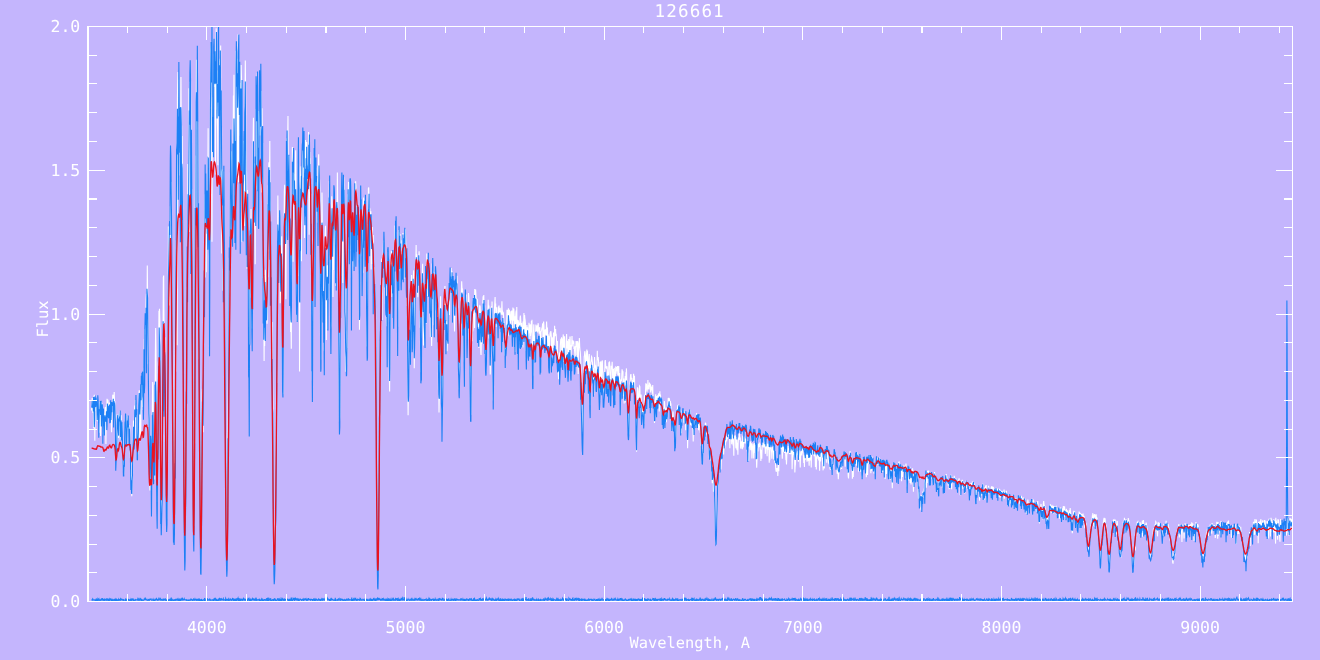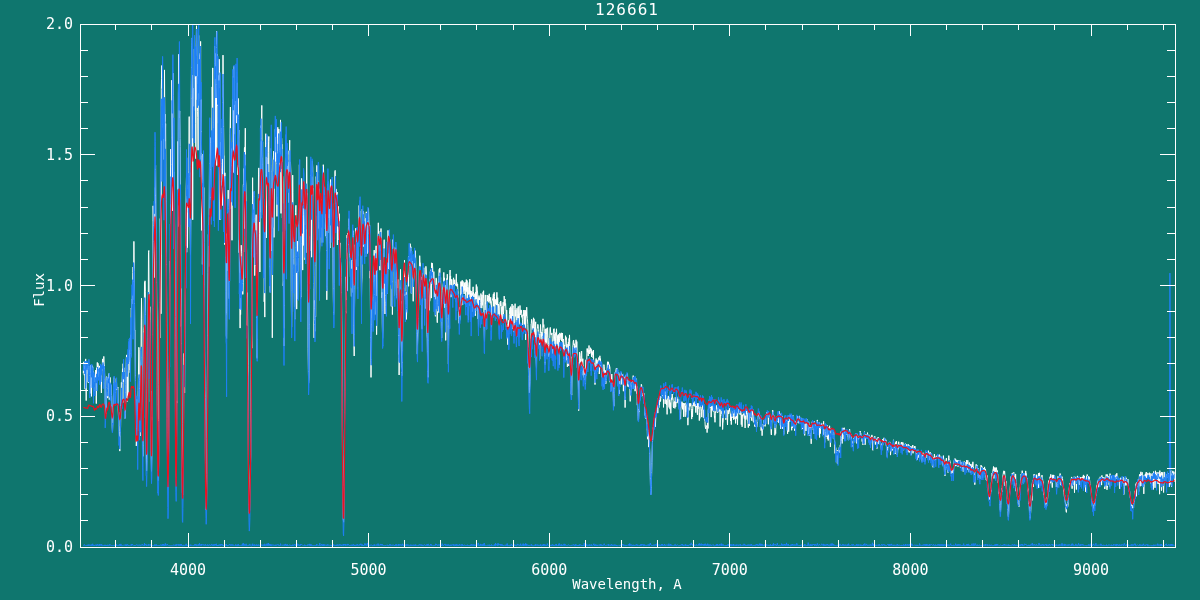"126661" .frame { background: #0f766e -> #c4b5fd }
